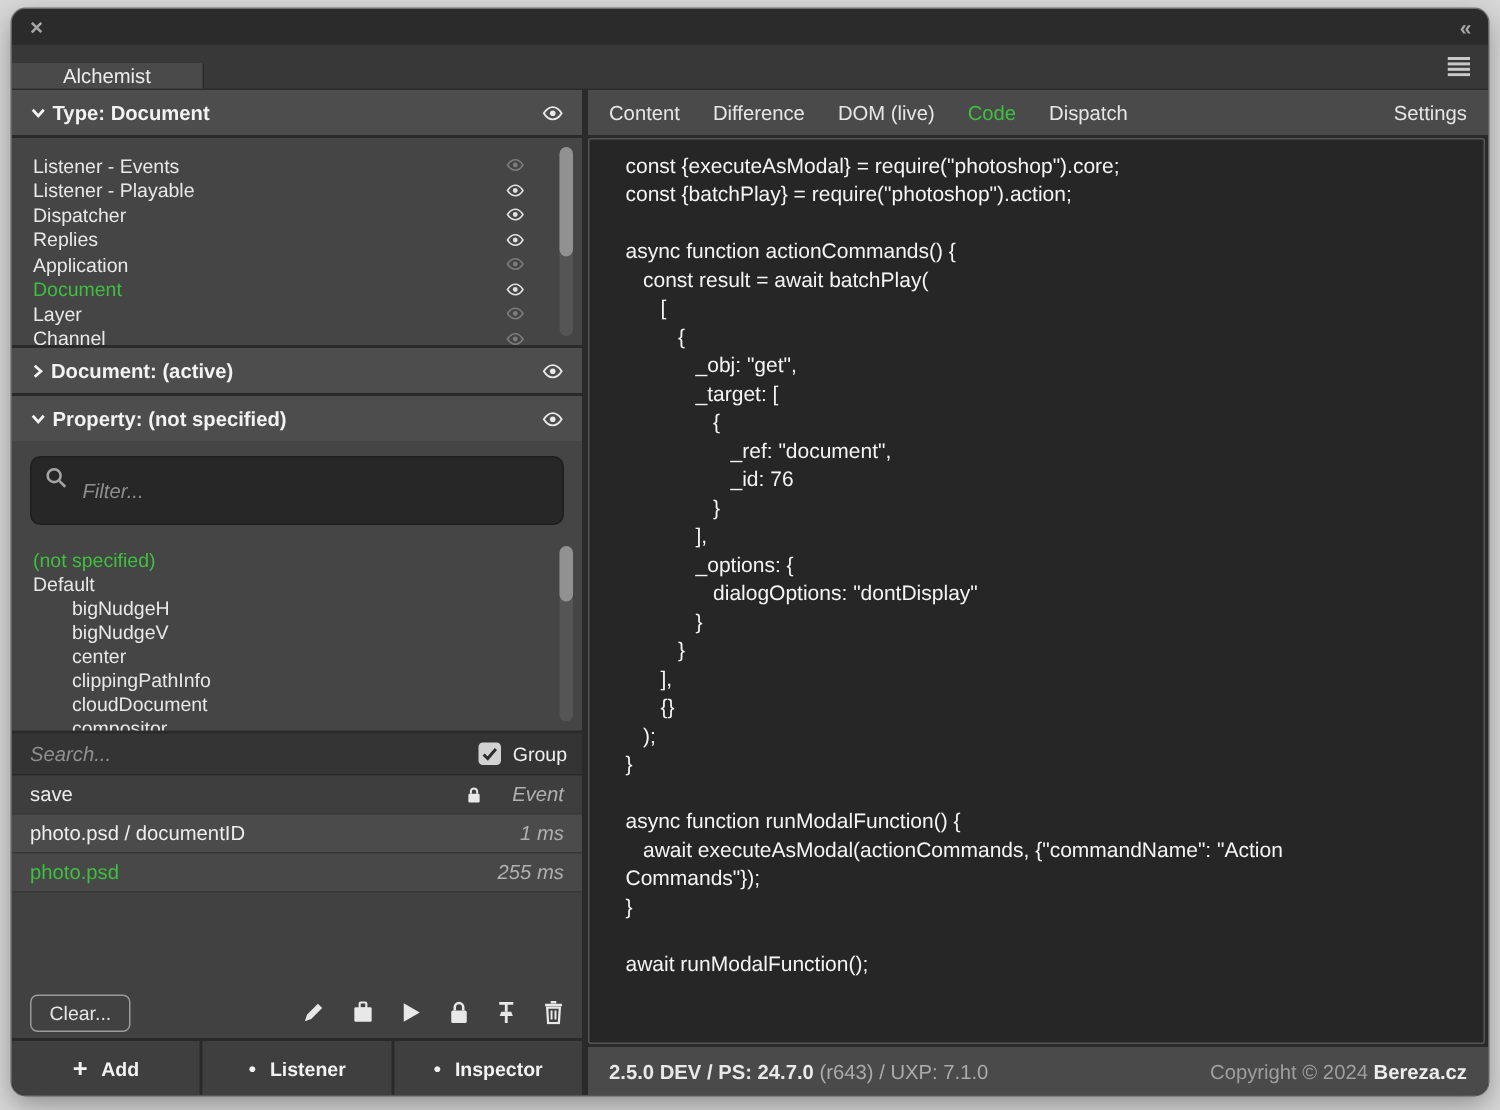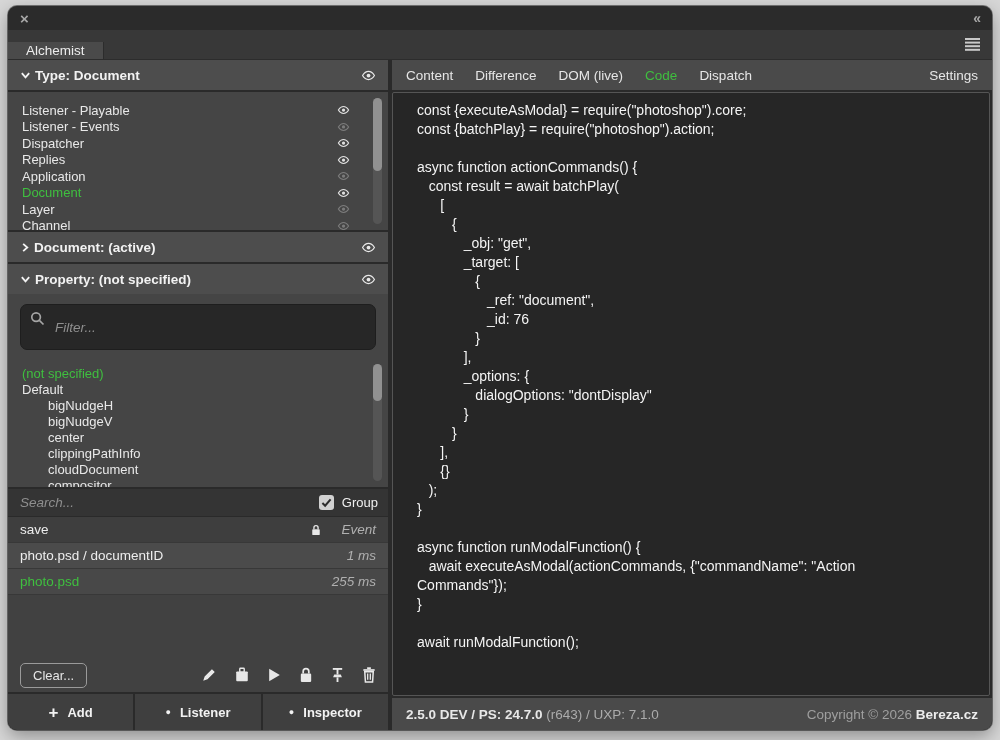"Alchemist" .tab { padding: 0 18px -> 0 34px }
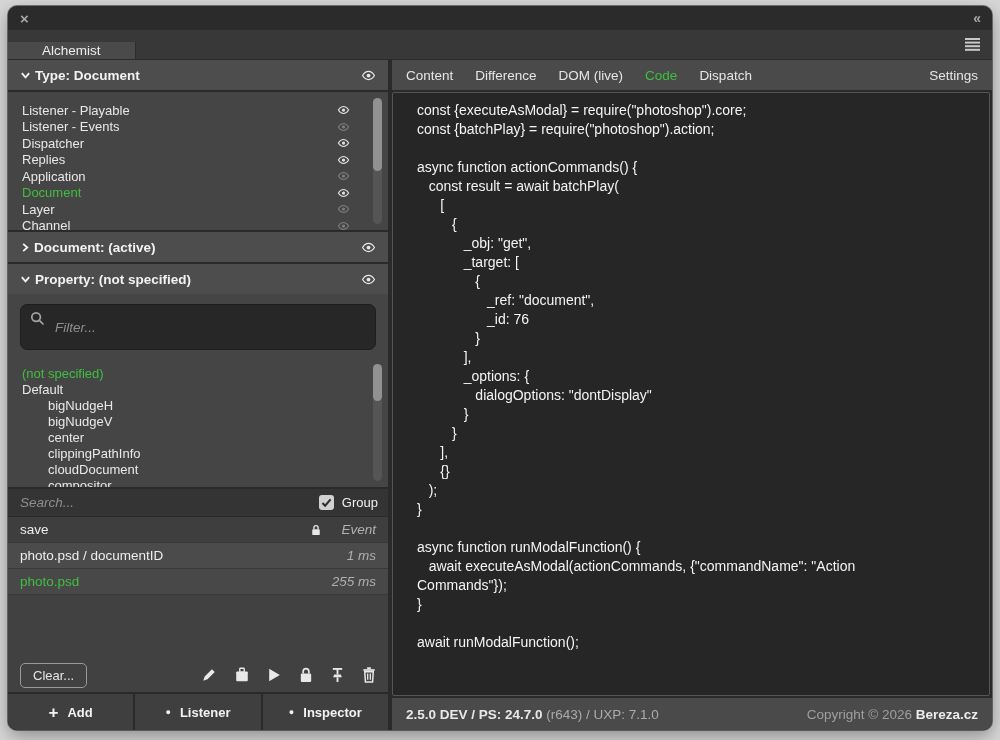"Listener - Playable" div.titem { order: before "Listener - Events" -> after "Listener - Events" }
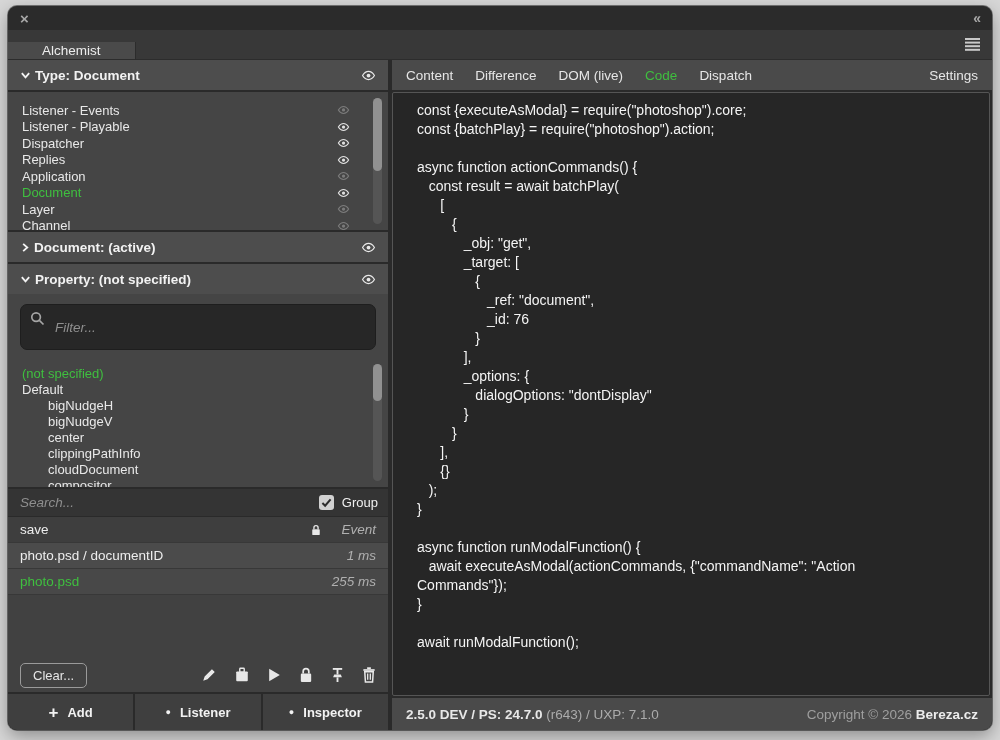"Copyright © 2026" span { text: 2026 -> 2024 }
